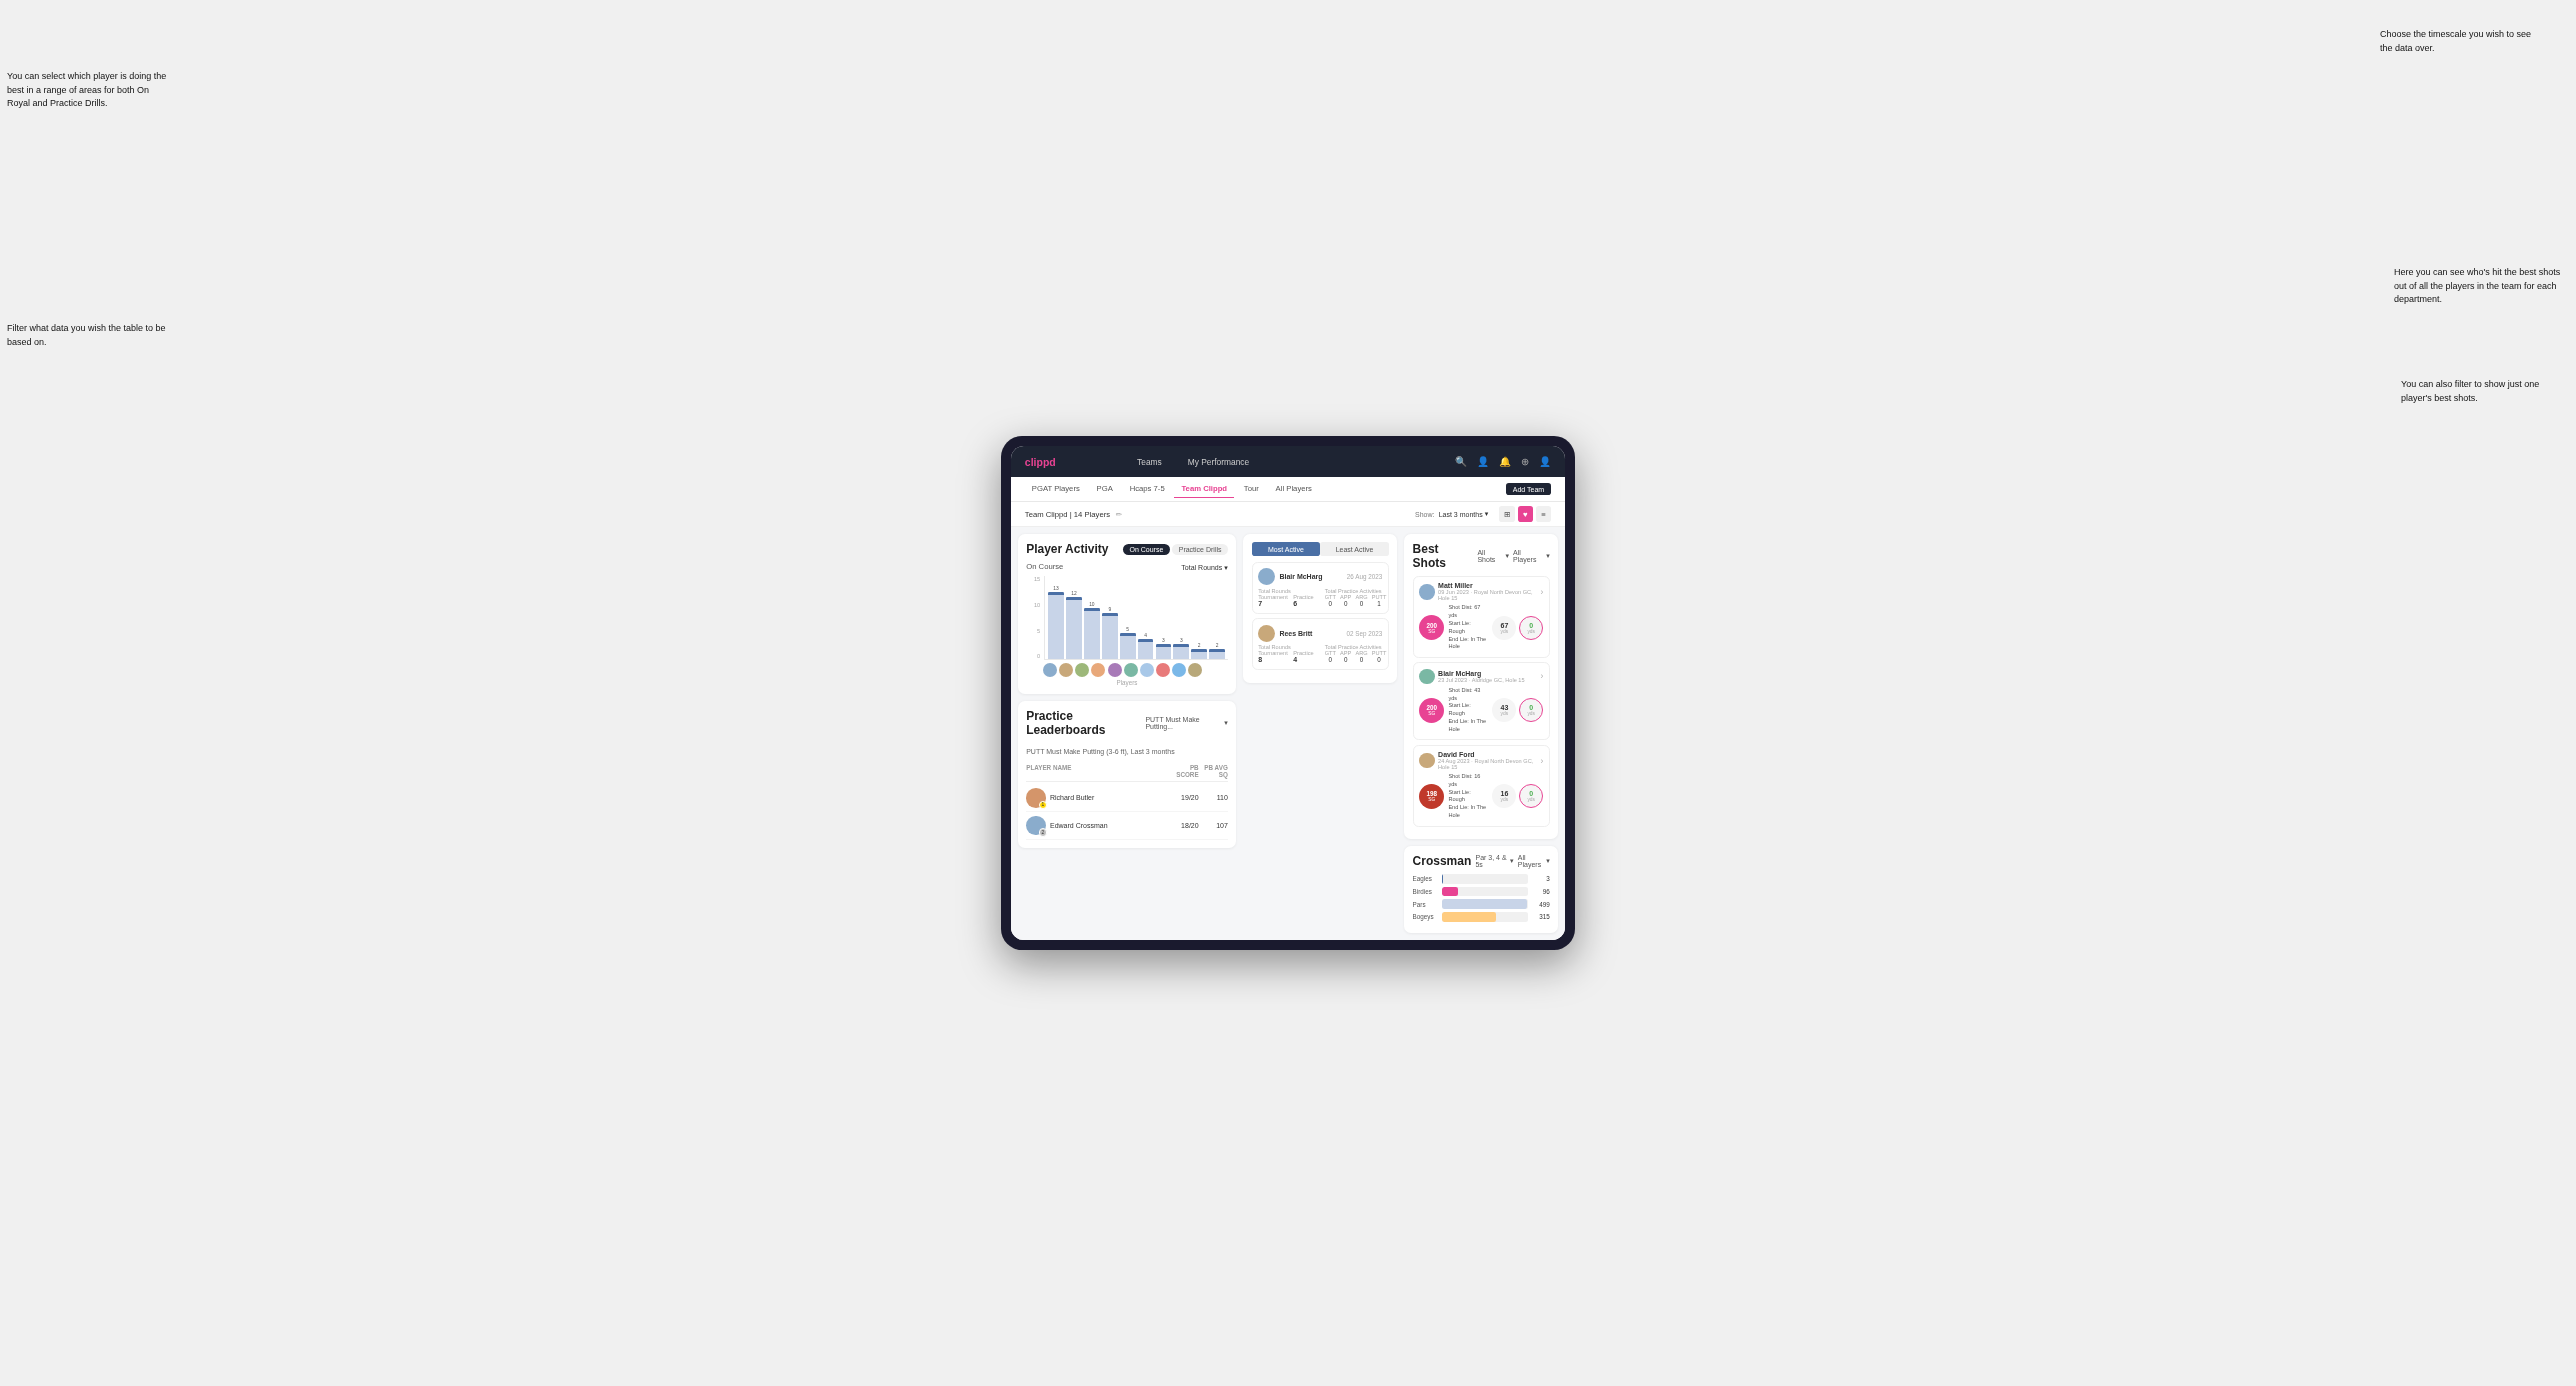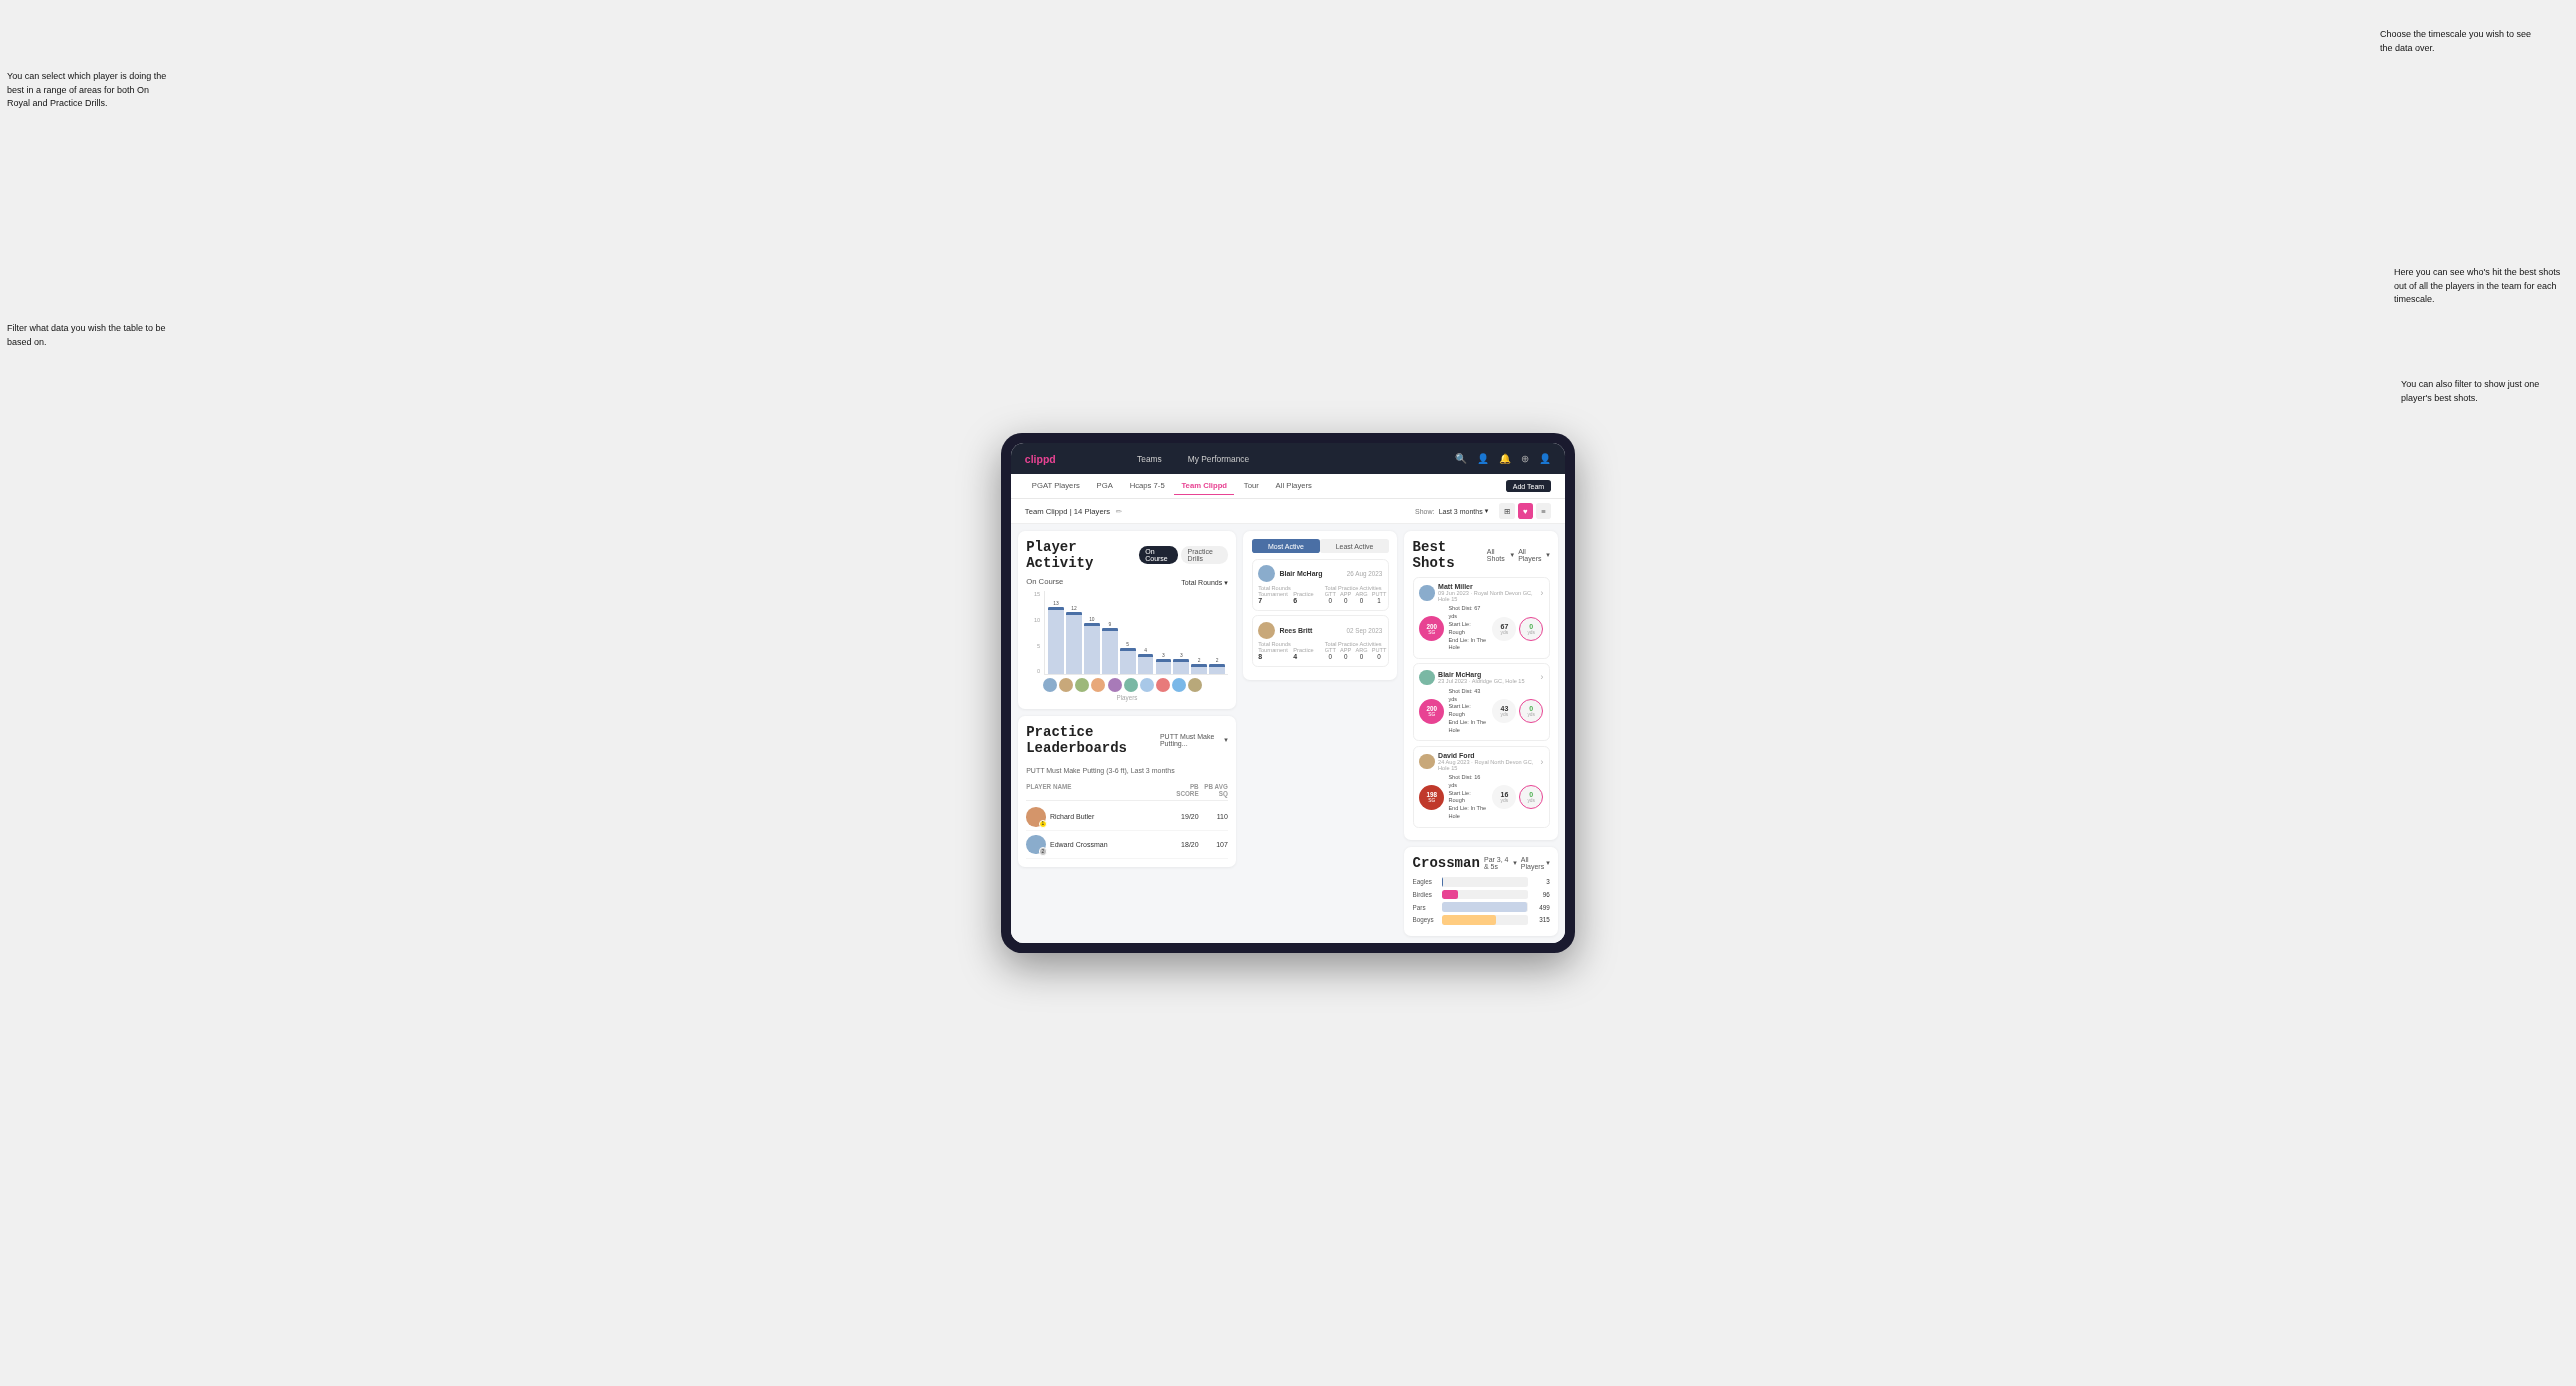"Here you can see who's" div.annotation { text: timescale -> department }
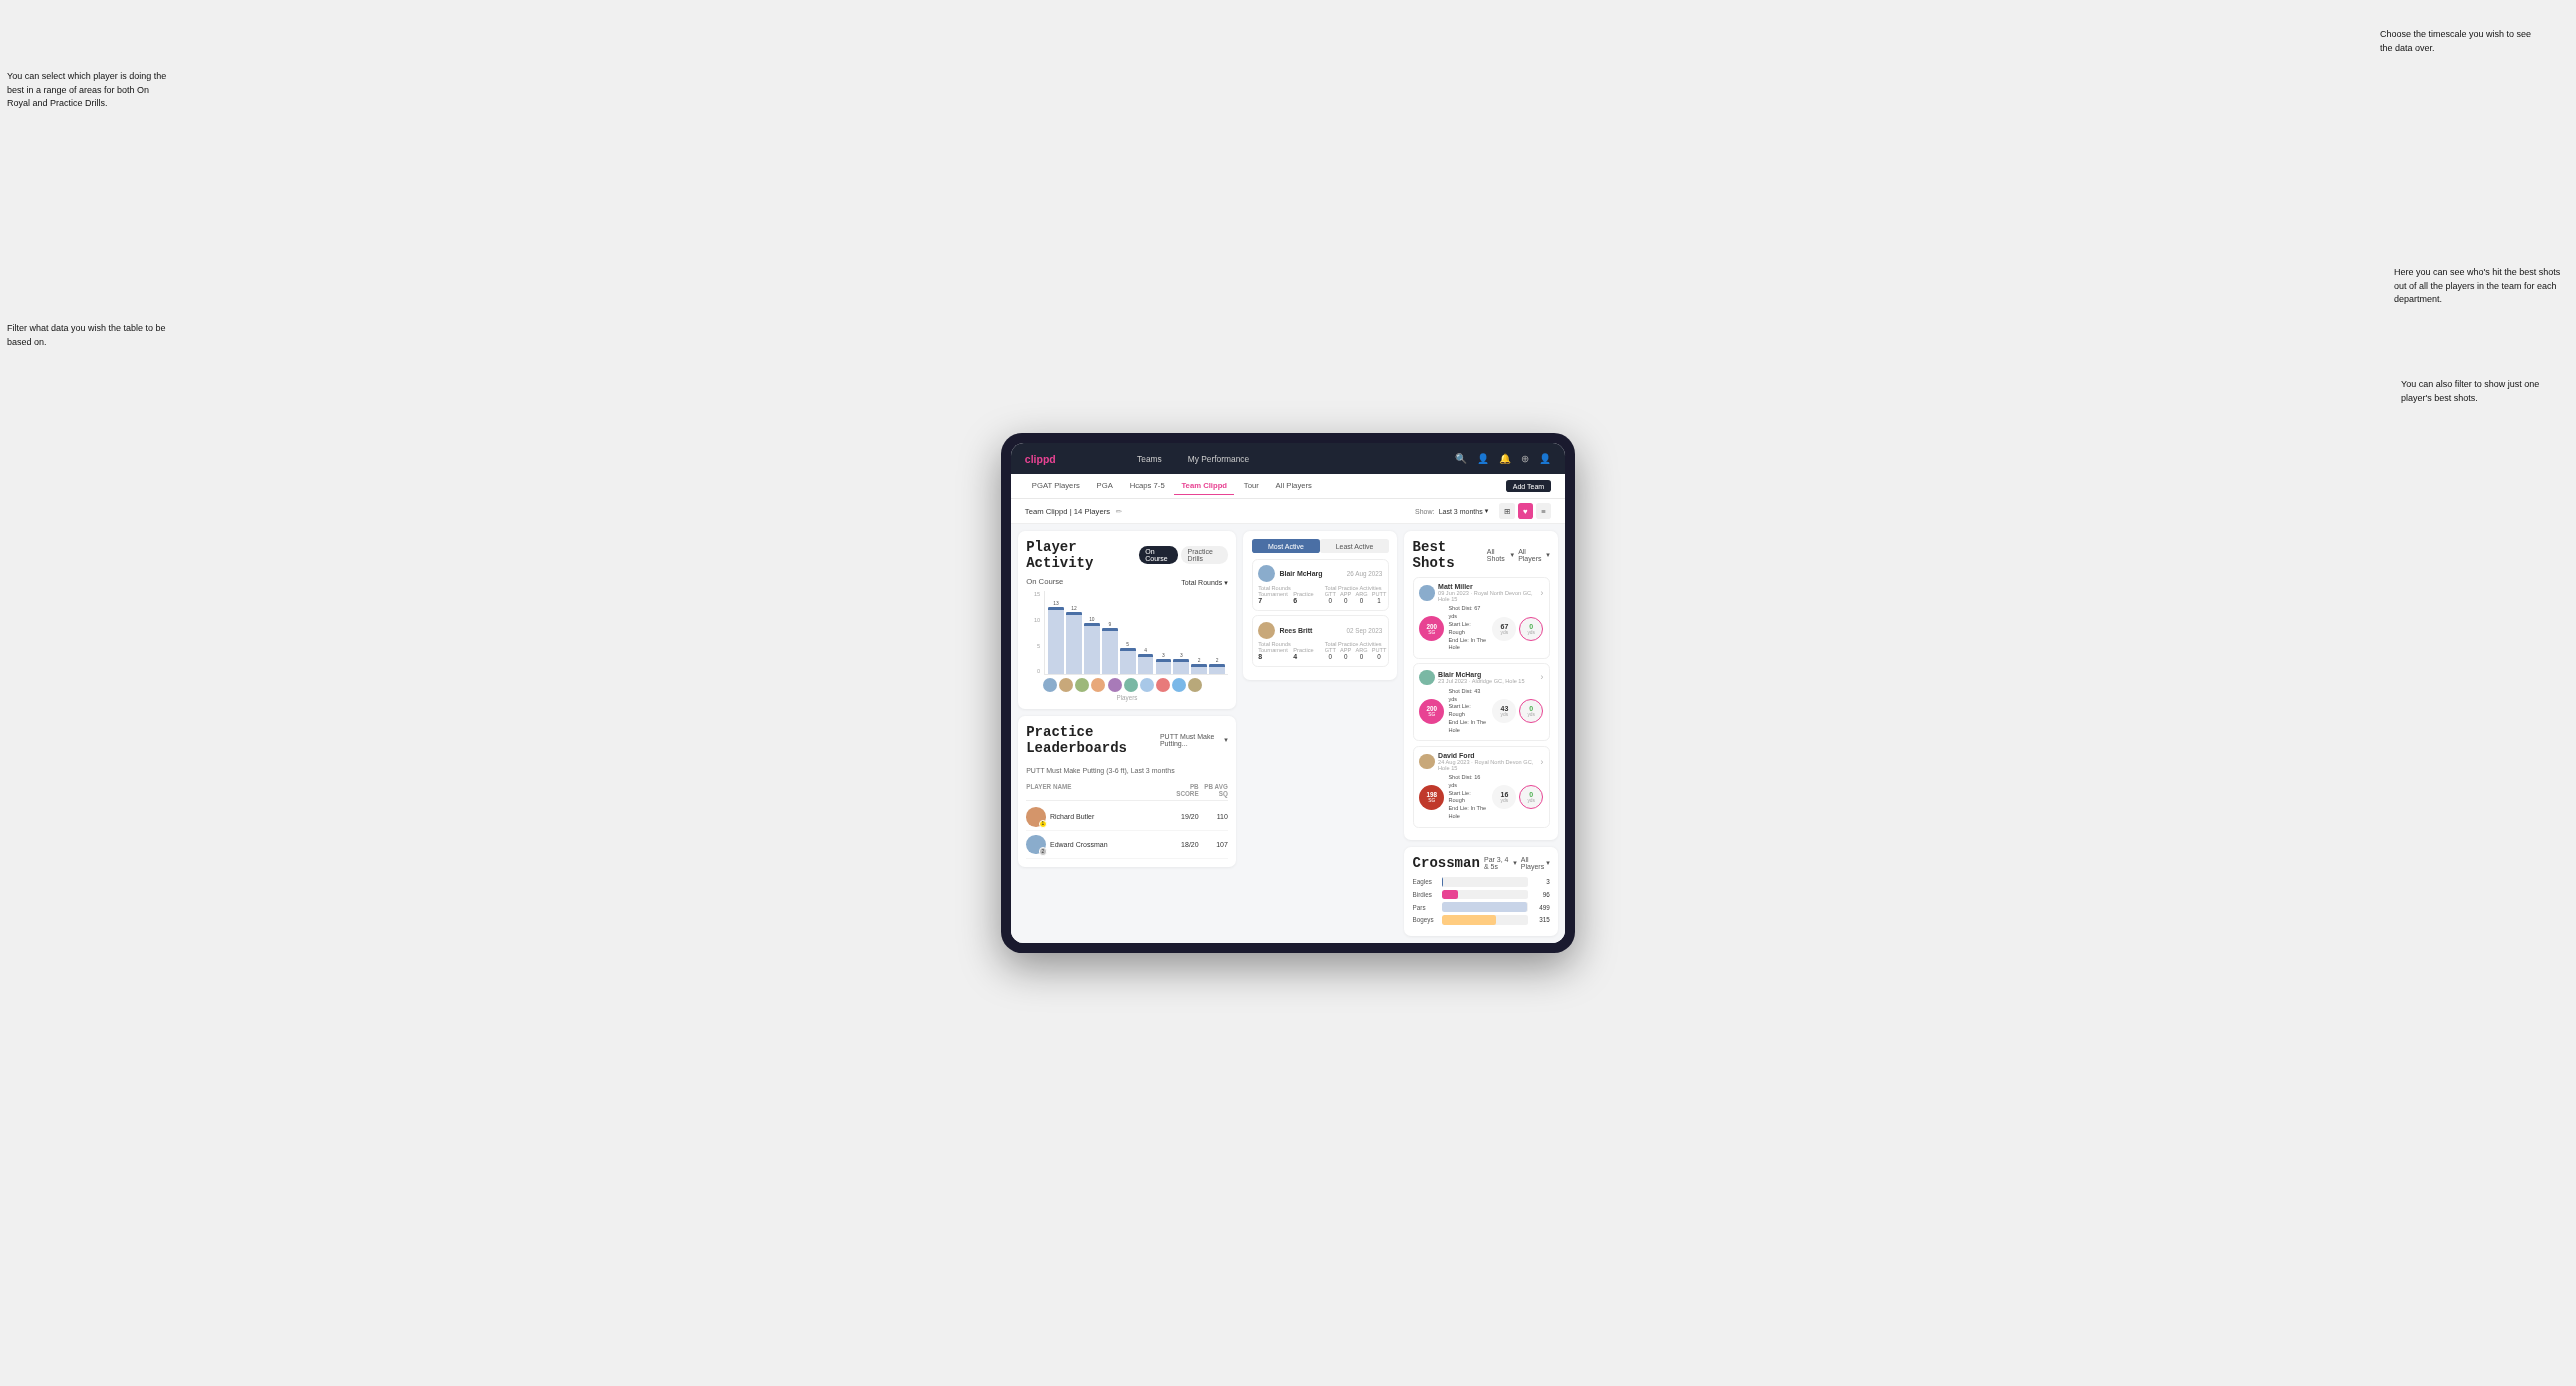"Player Activity" .card-title { font-family: Liberation Mono, monospace -> none; font-size: 14px -> 12px }
